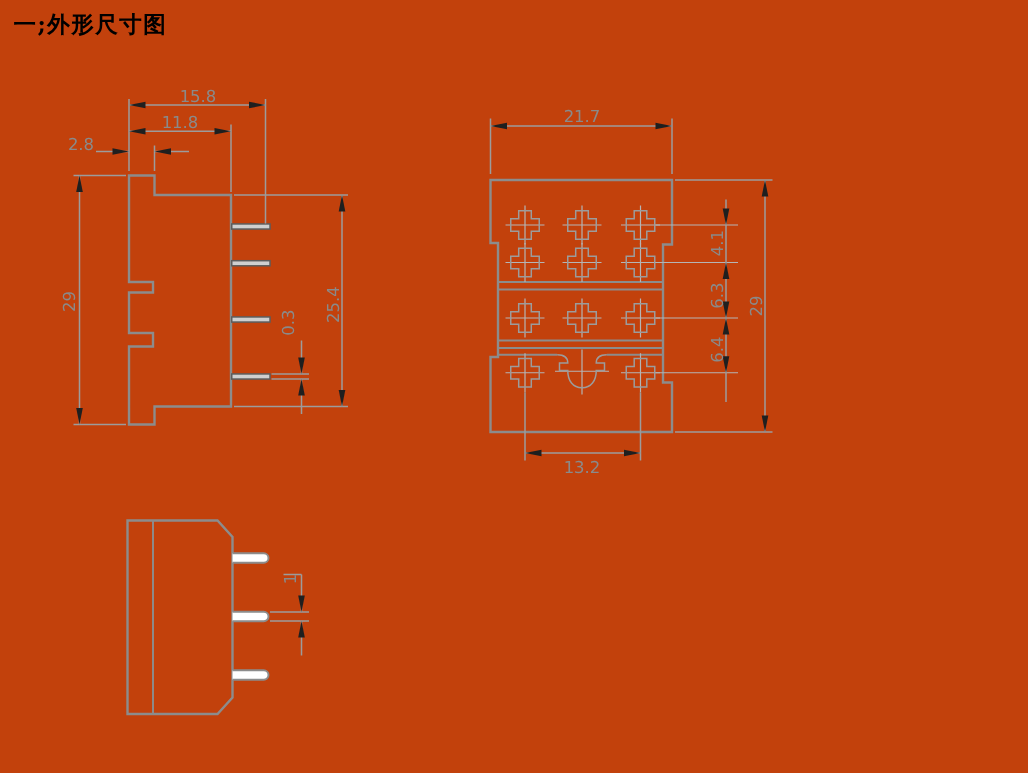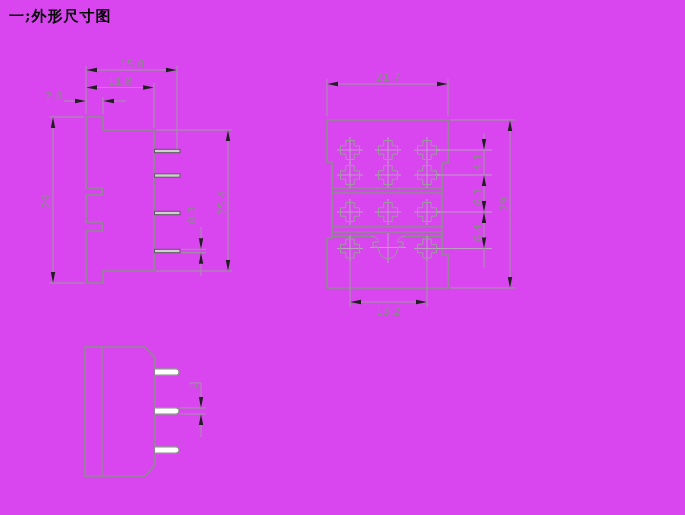"一;外形尺寸图" #page { background: #d946ef -> #c2410c }
